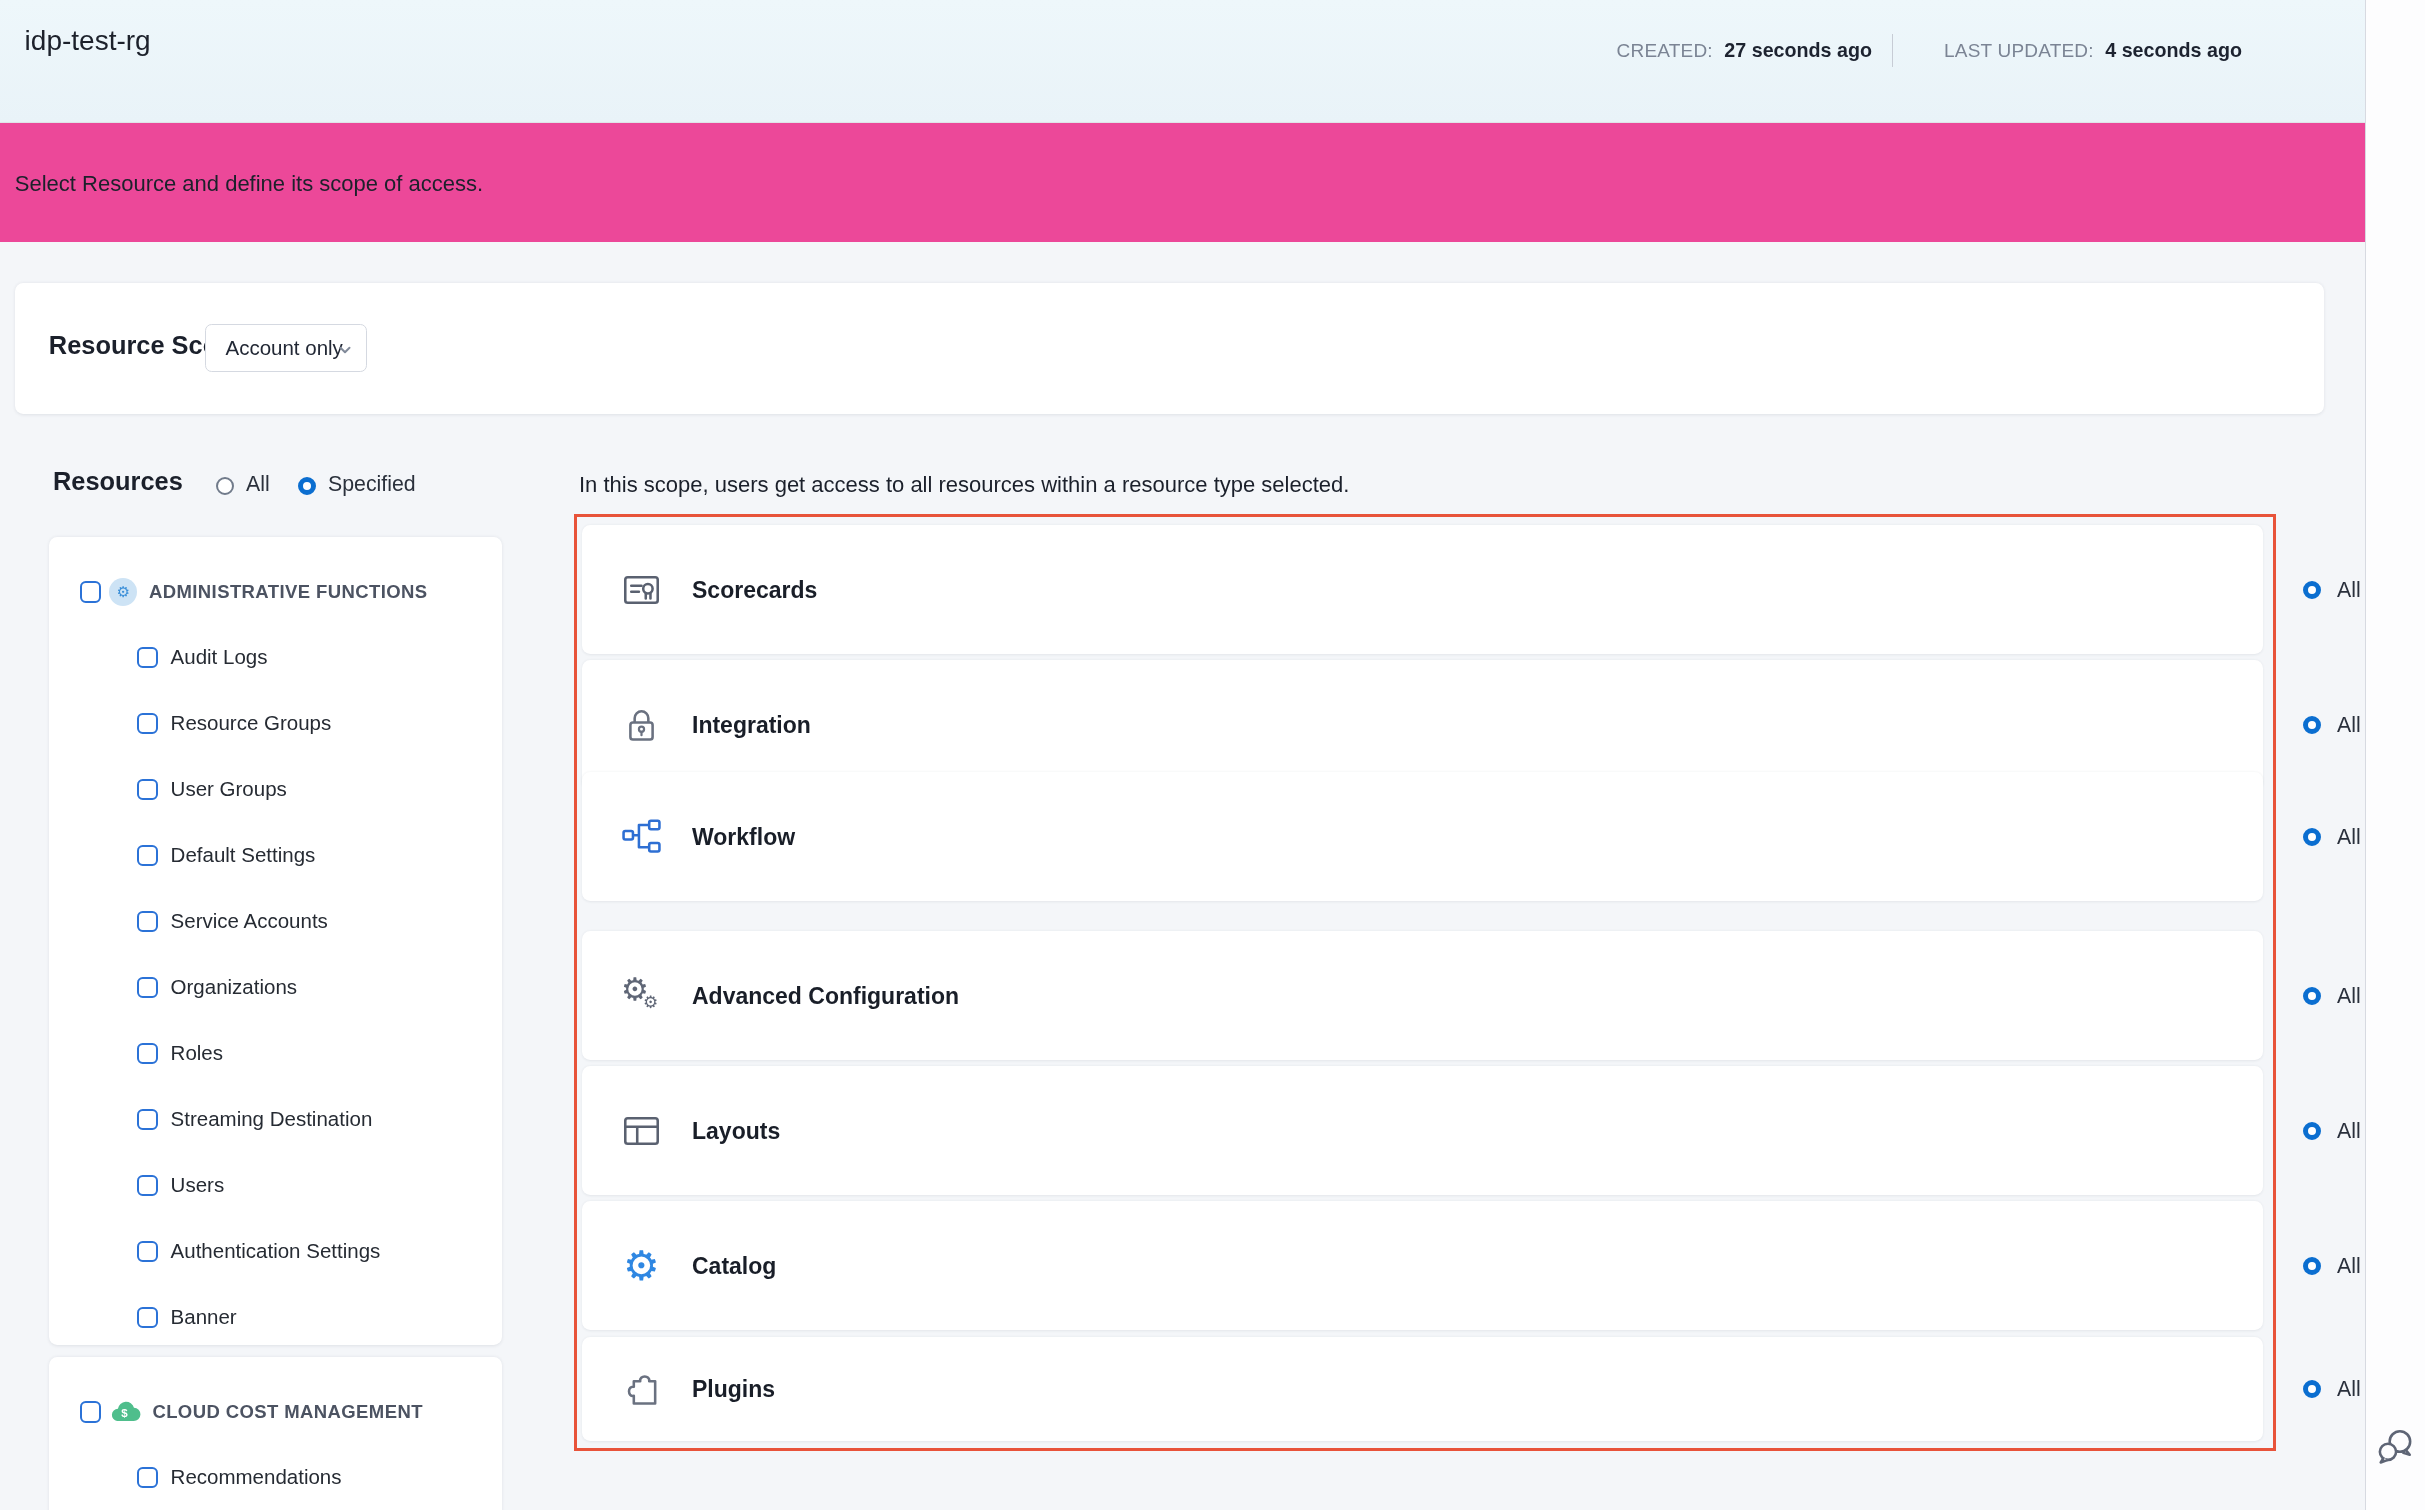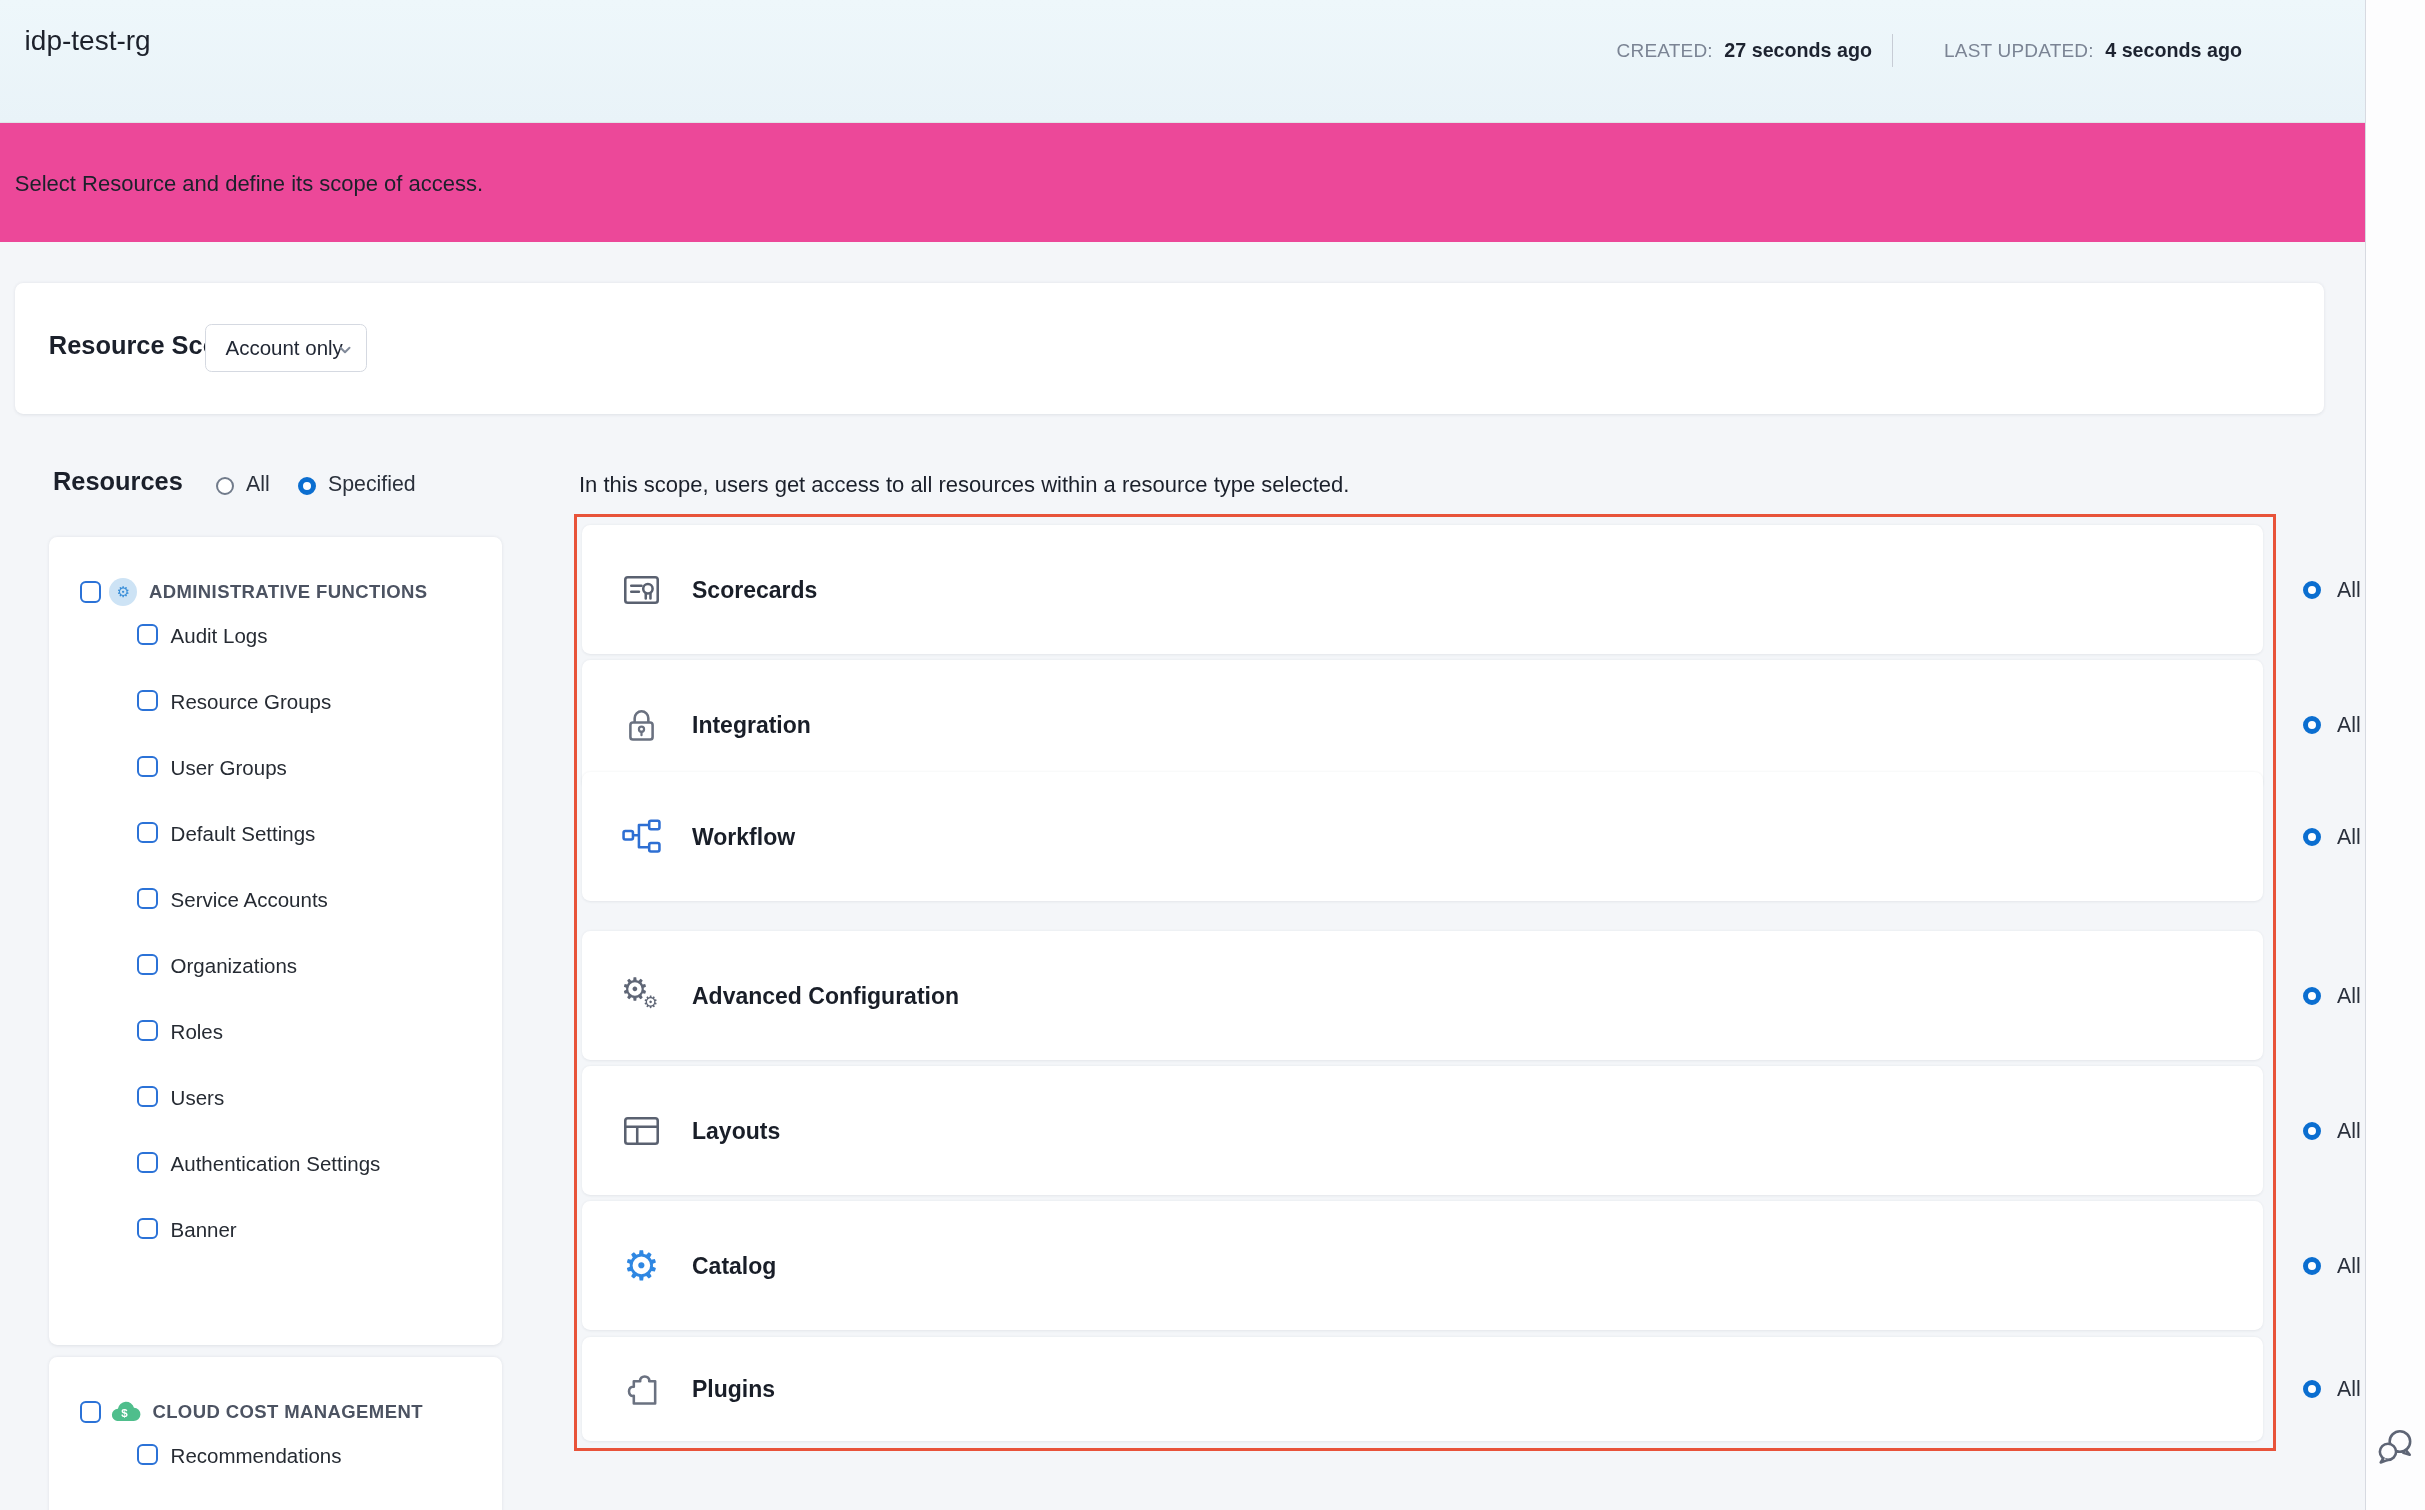"Audit Logs" .item-row { align-items: none -> center }
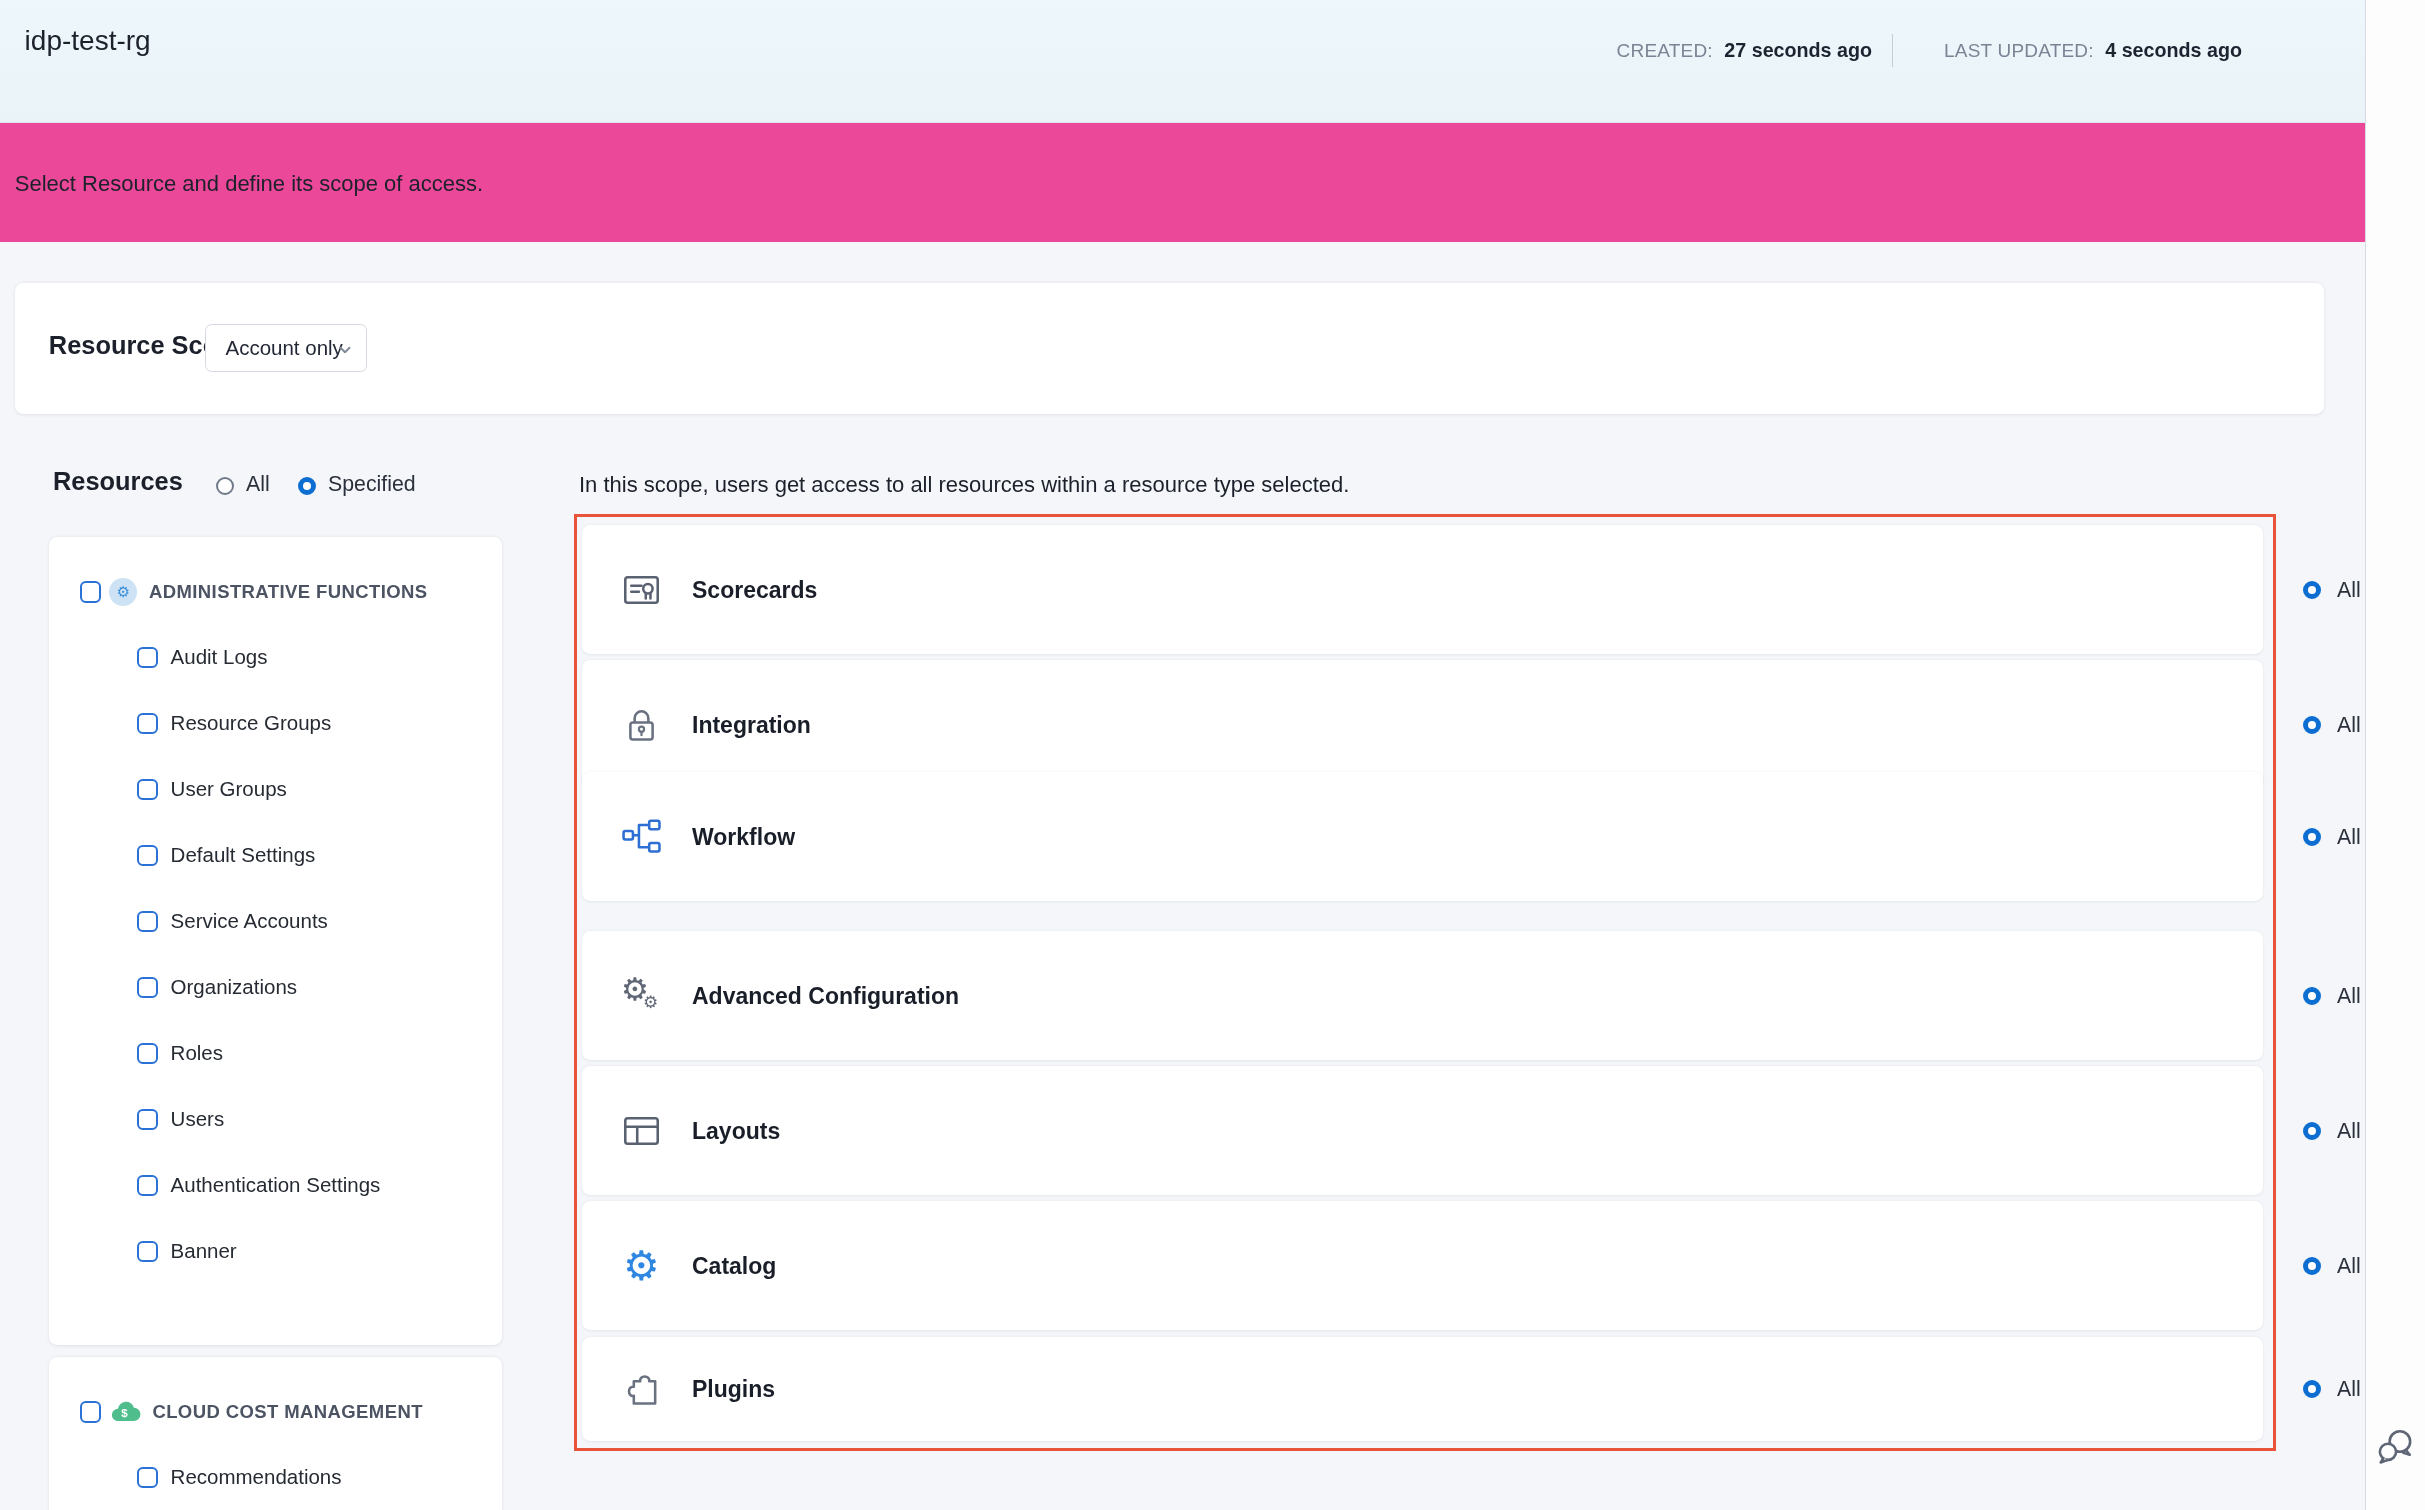"Streaming Destination" div.item-row { html: none -> <div> <span></span> <span>Streaming Destination</span> </div> }
